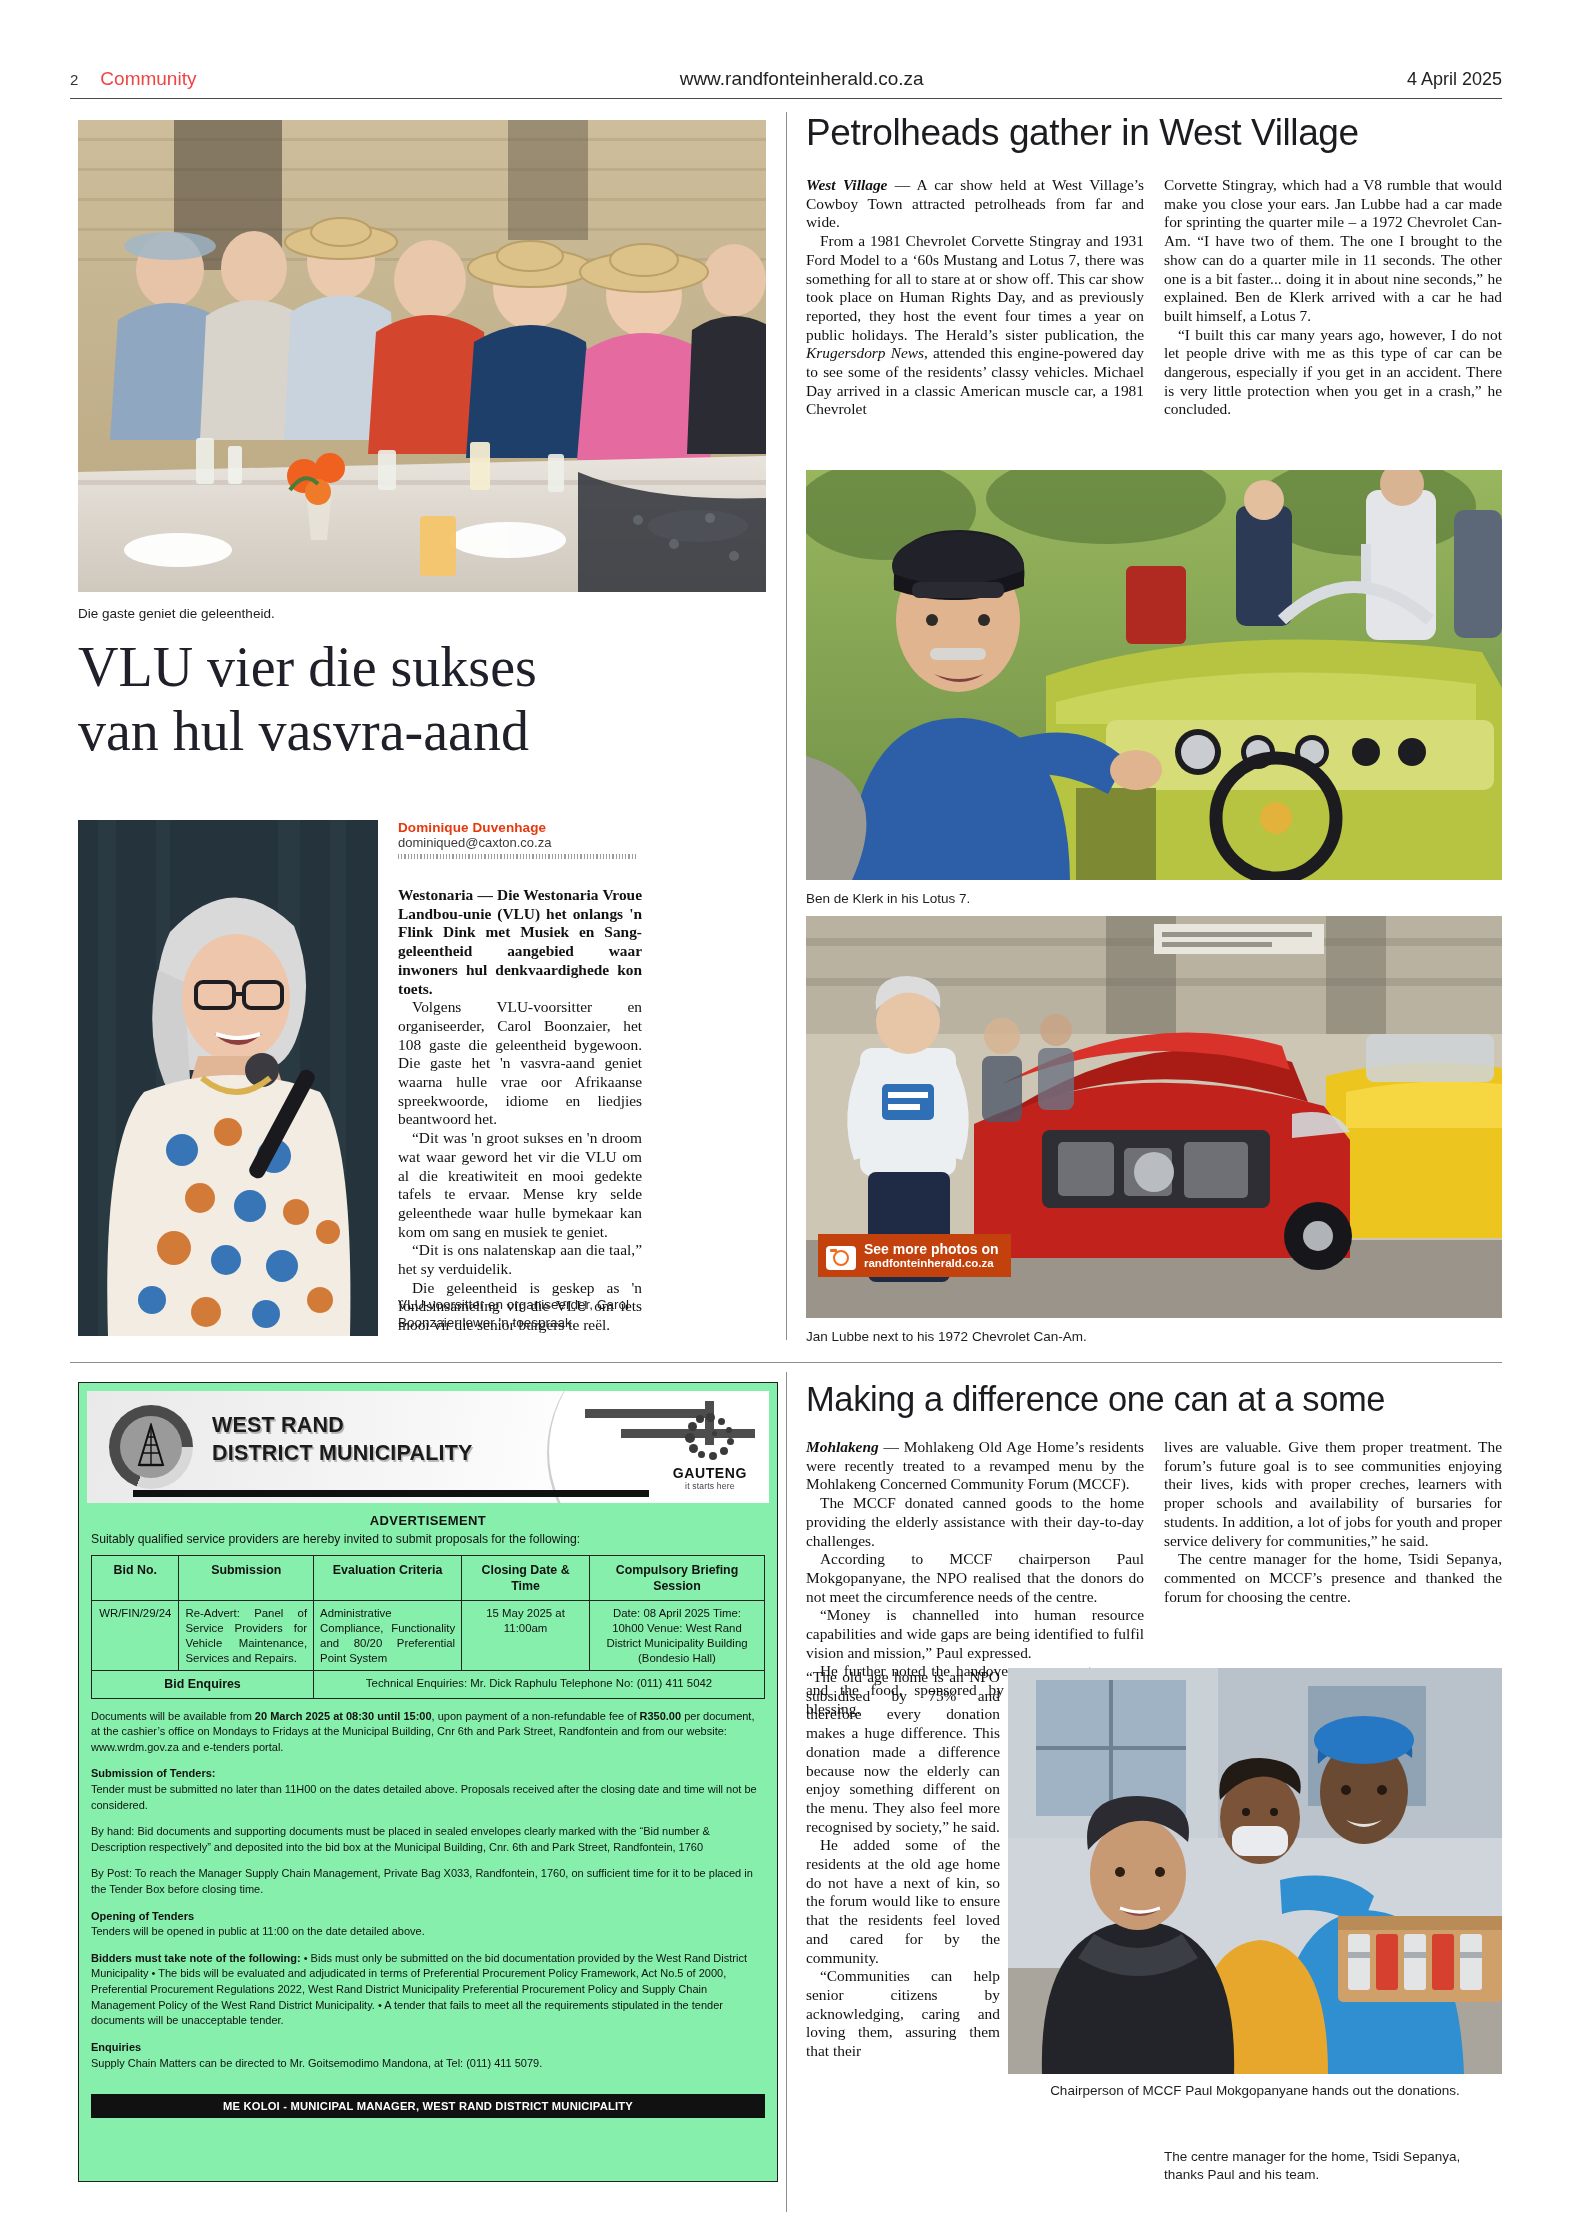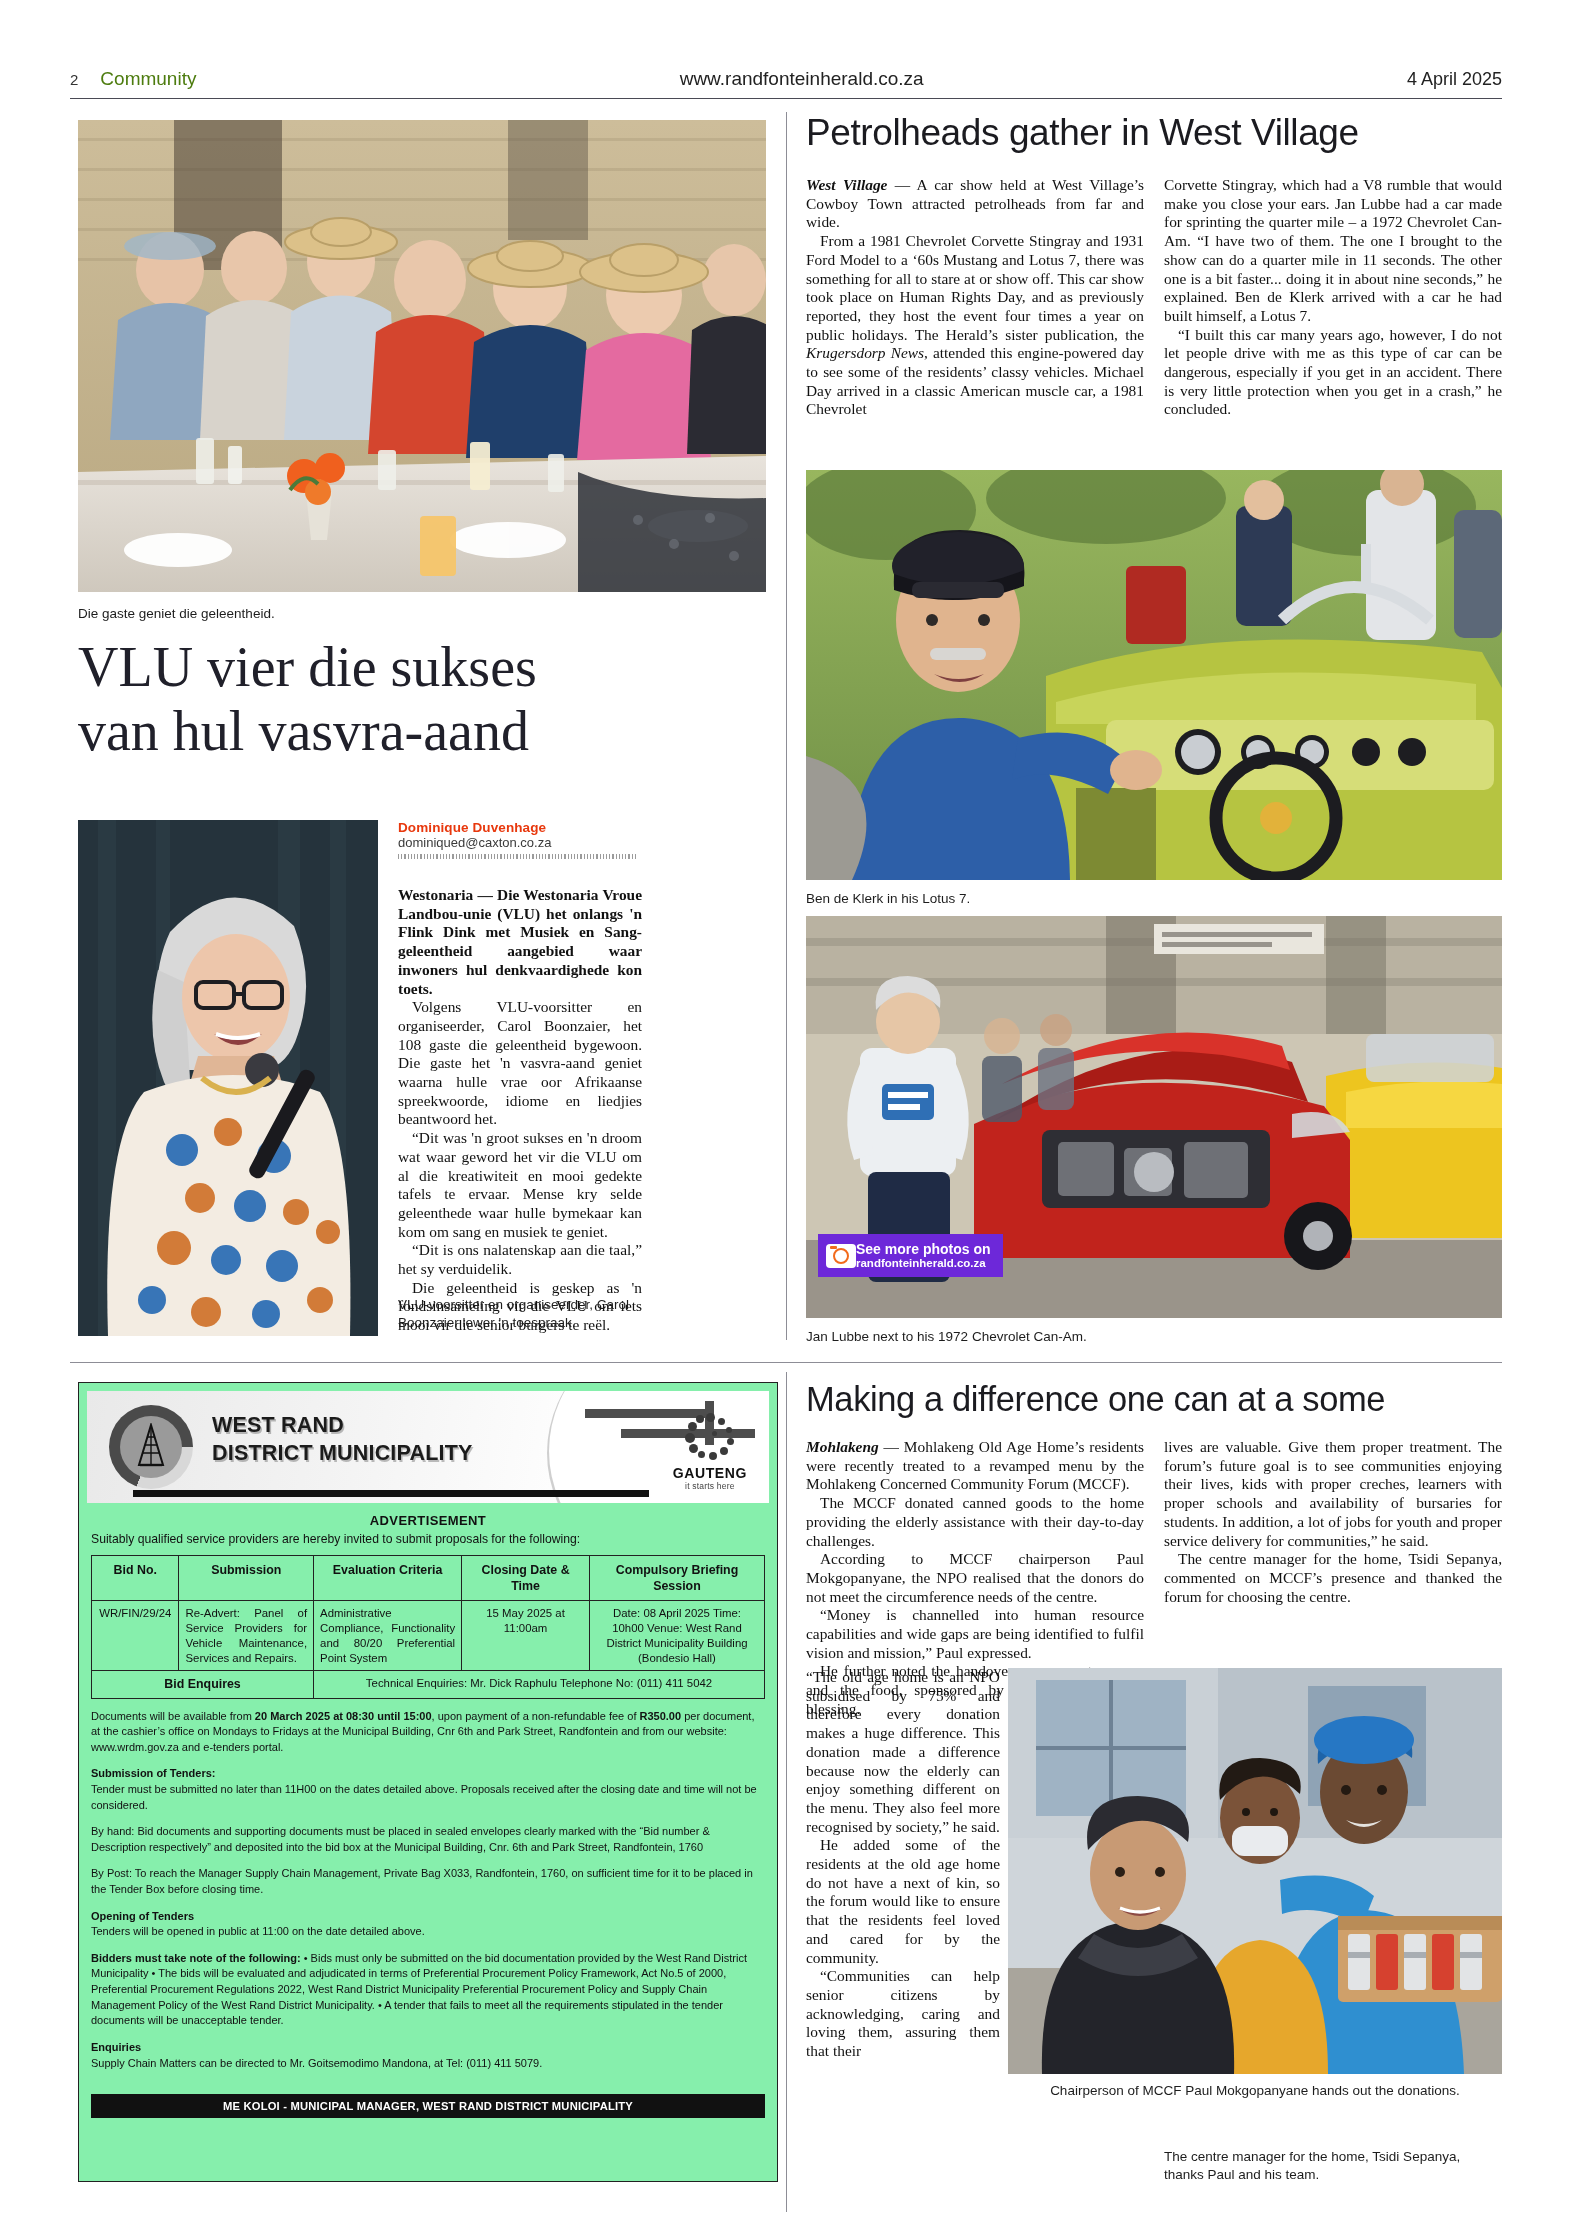"Community" .mh-section { color: #4d7c0f -> #ef4444 }
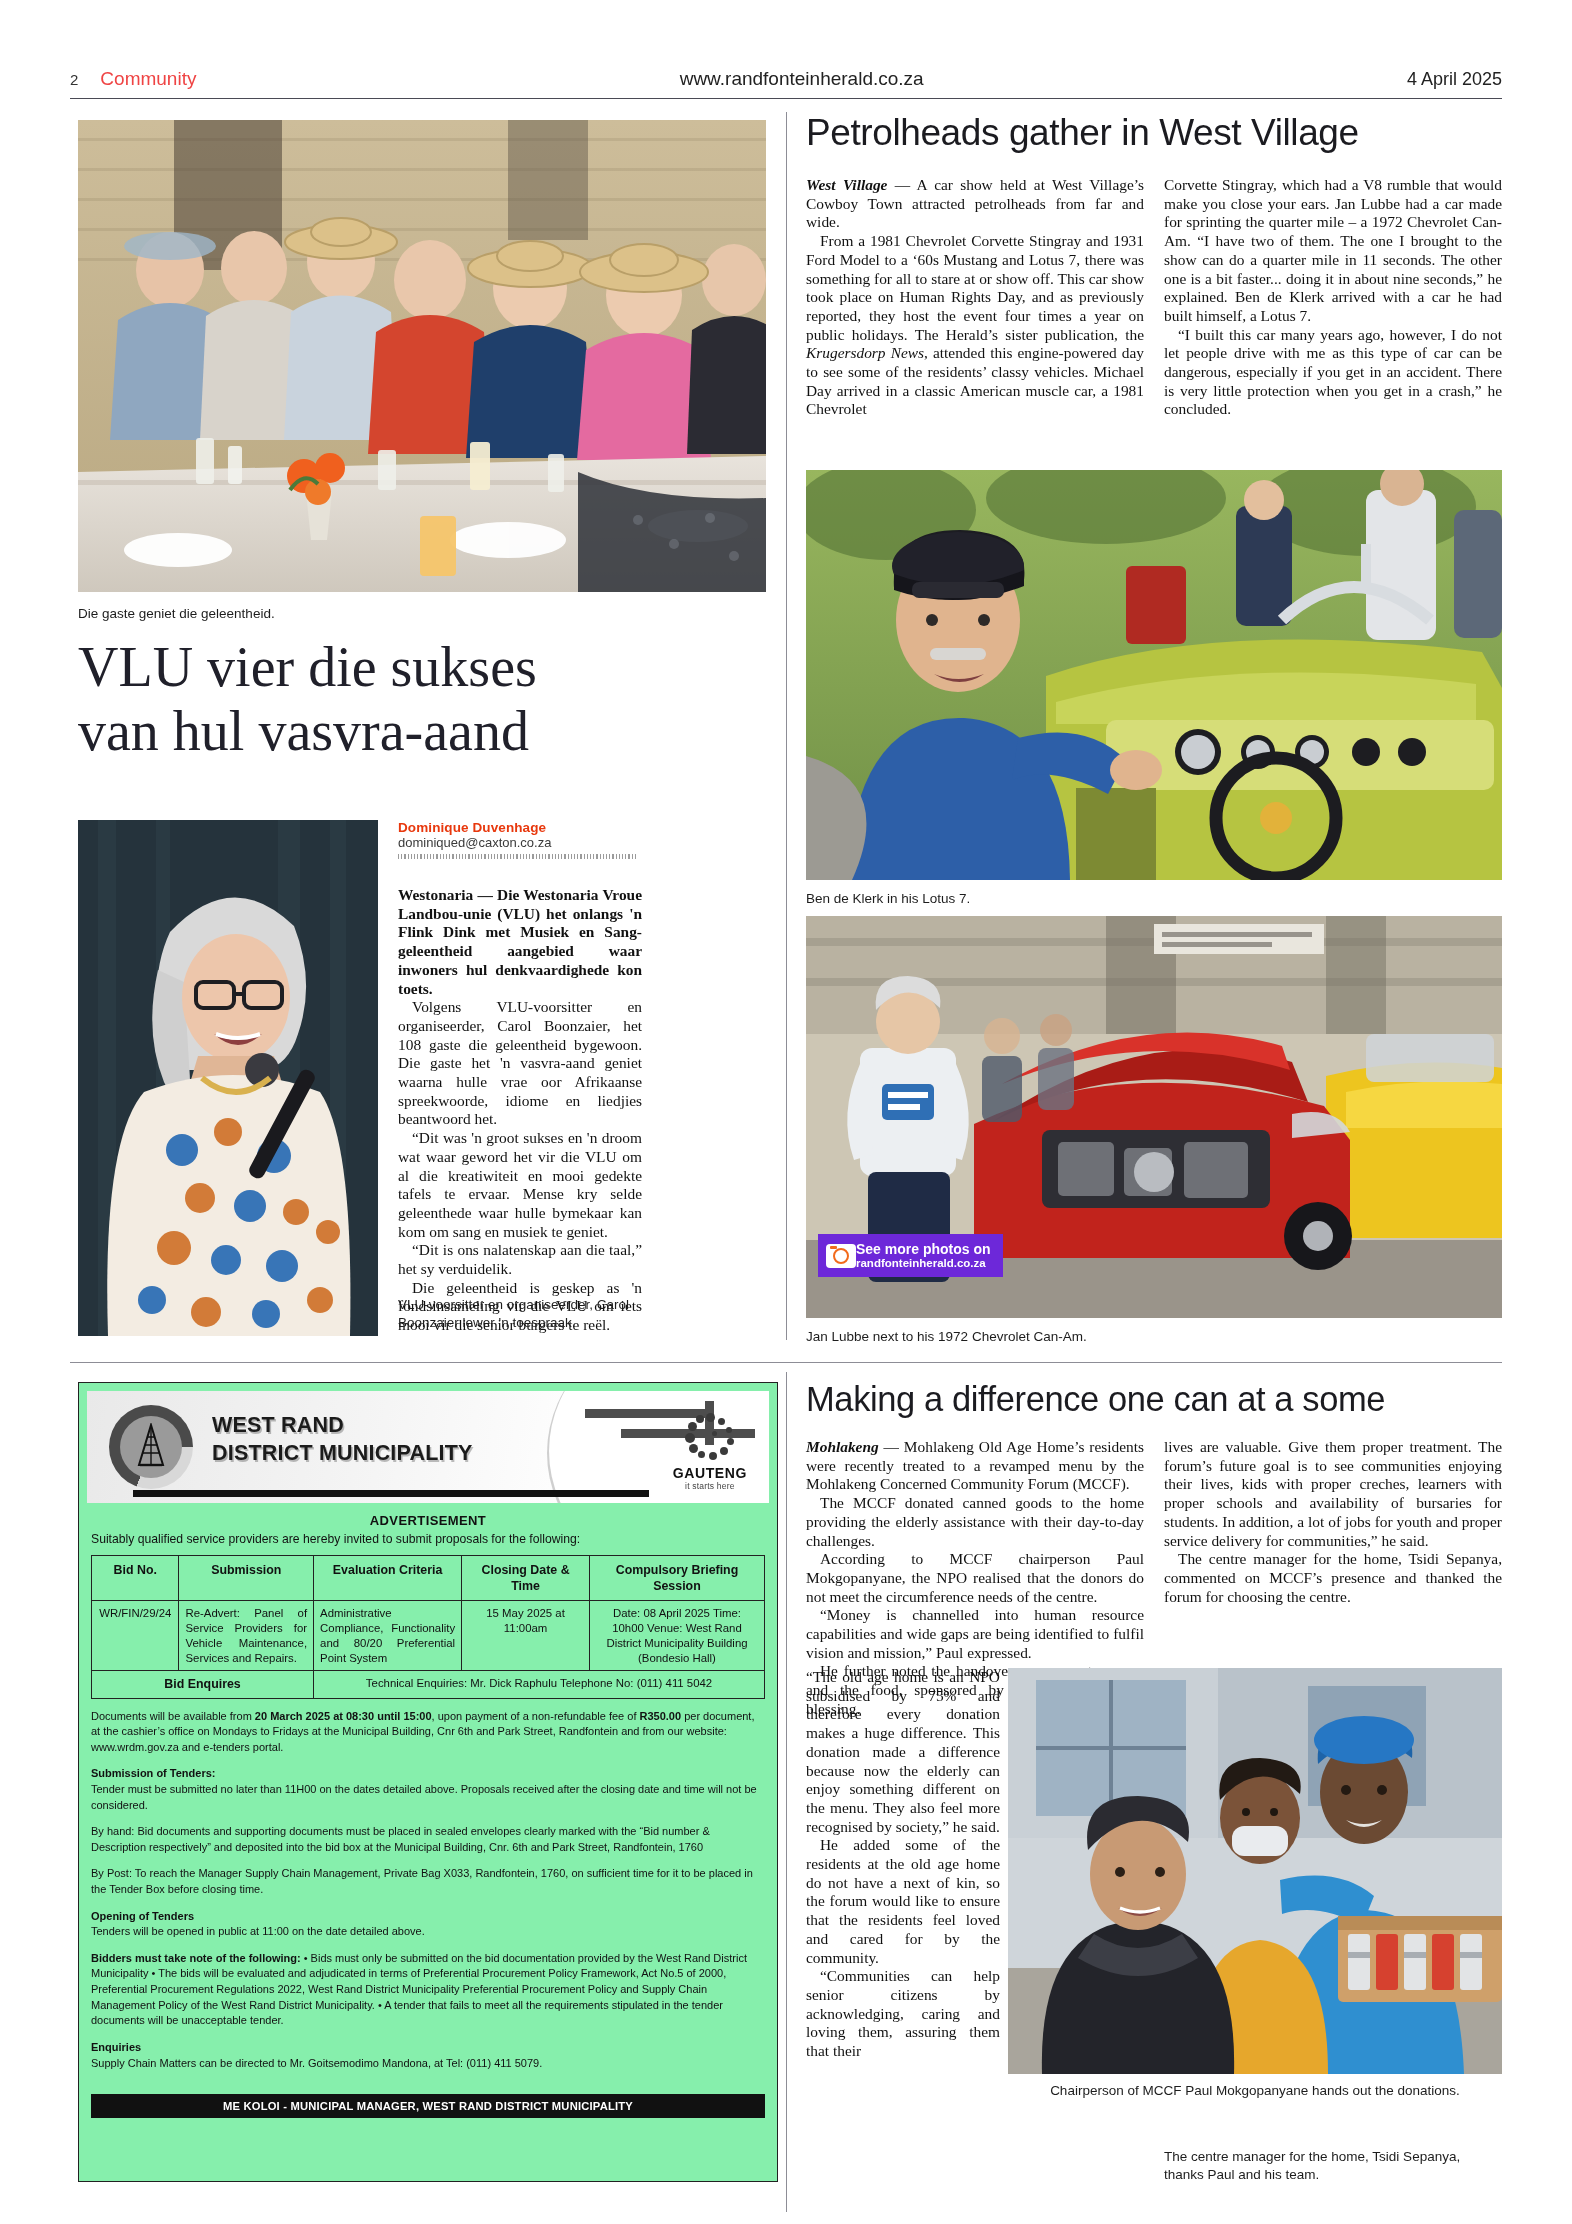"See more photos on" .seemore { align-items: center -> flex-end; background: #6d28d9 -> #c2410c; gap: 0 -> 8px }
